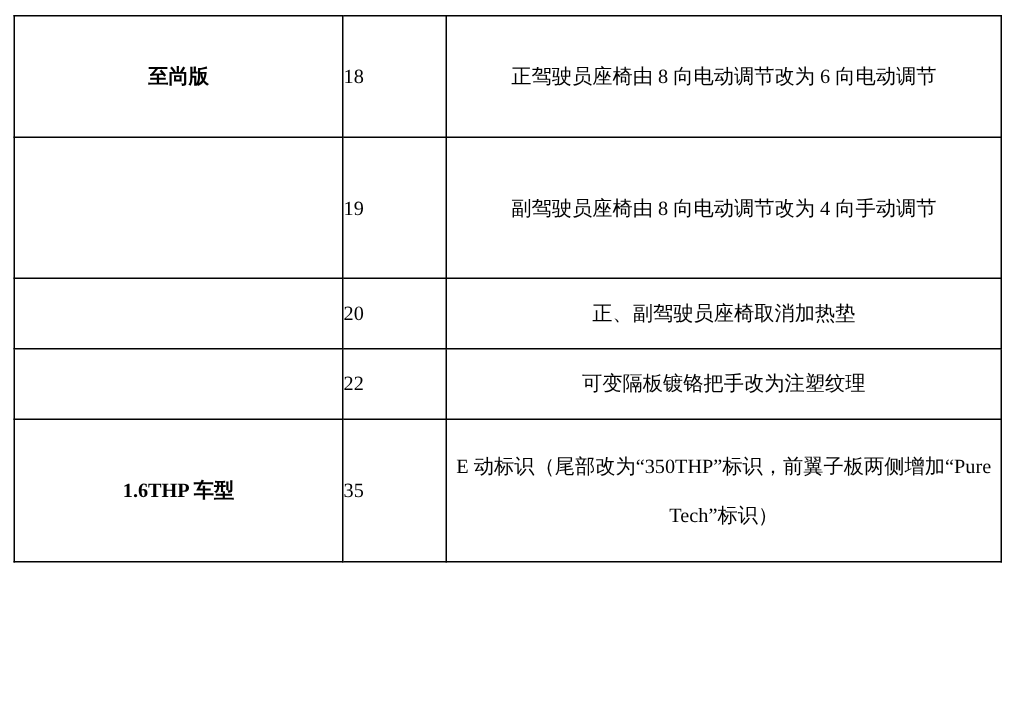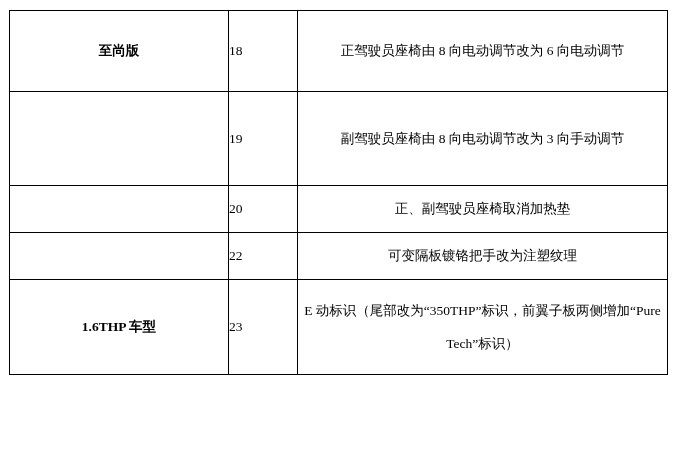"副驾驶员座椅由 8 向电动调节改为 3 向手动调节" td.col-desc { text: 3 -> 4 }
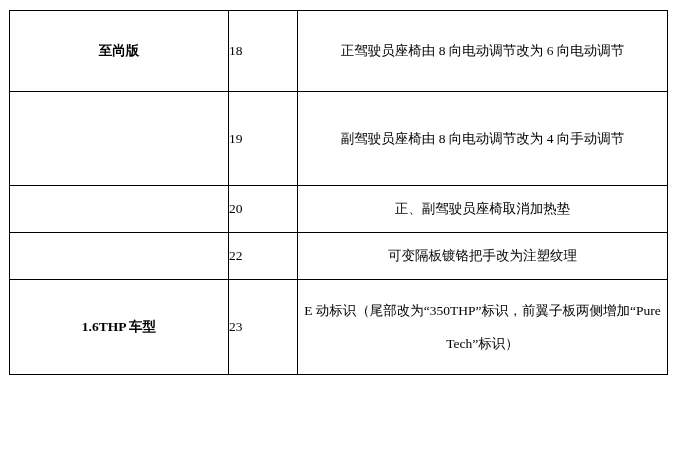"23" td.col-num { text: 23 -> 35 }
